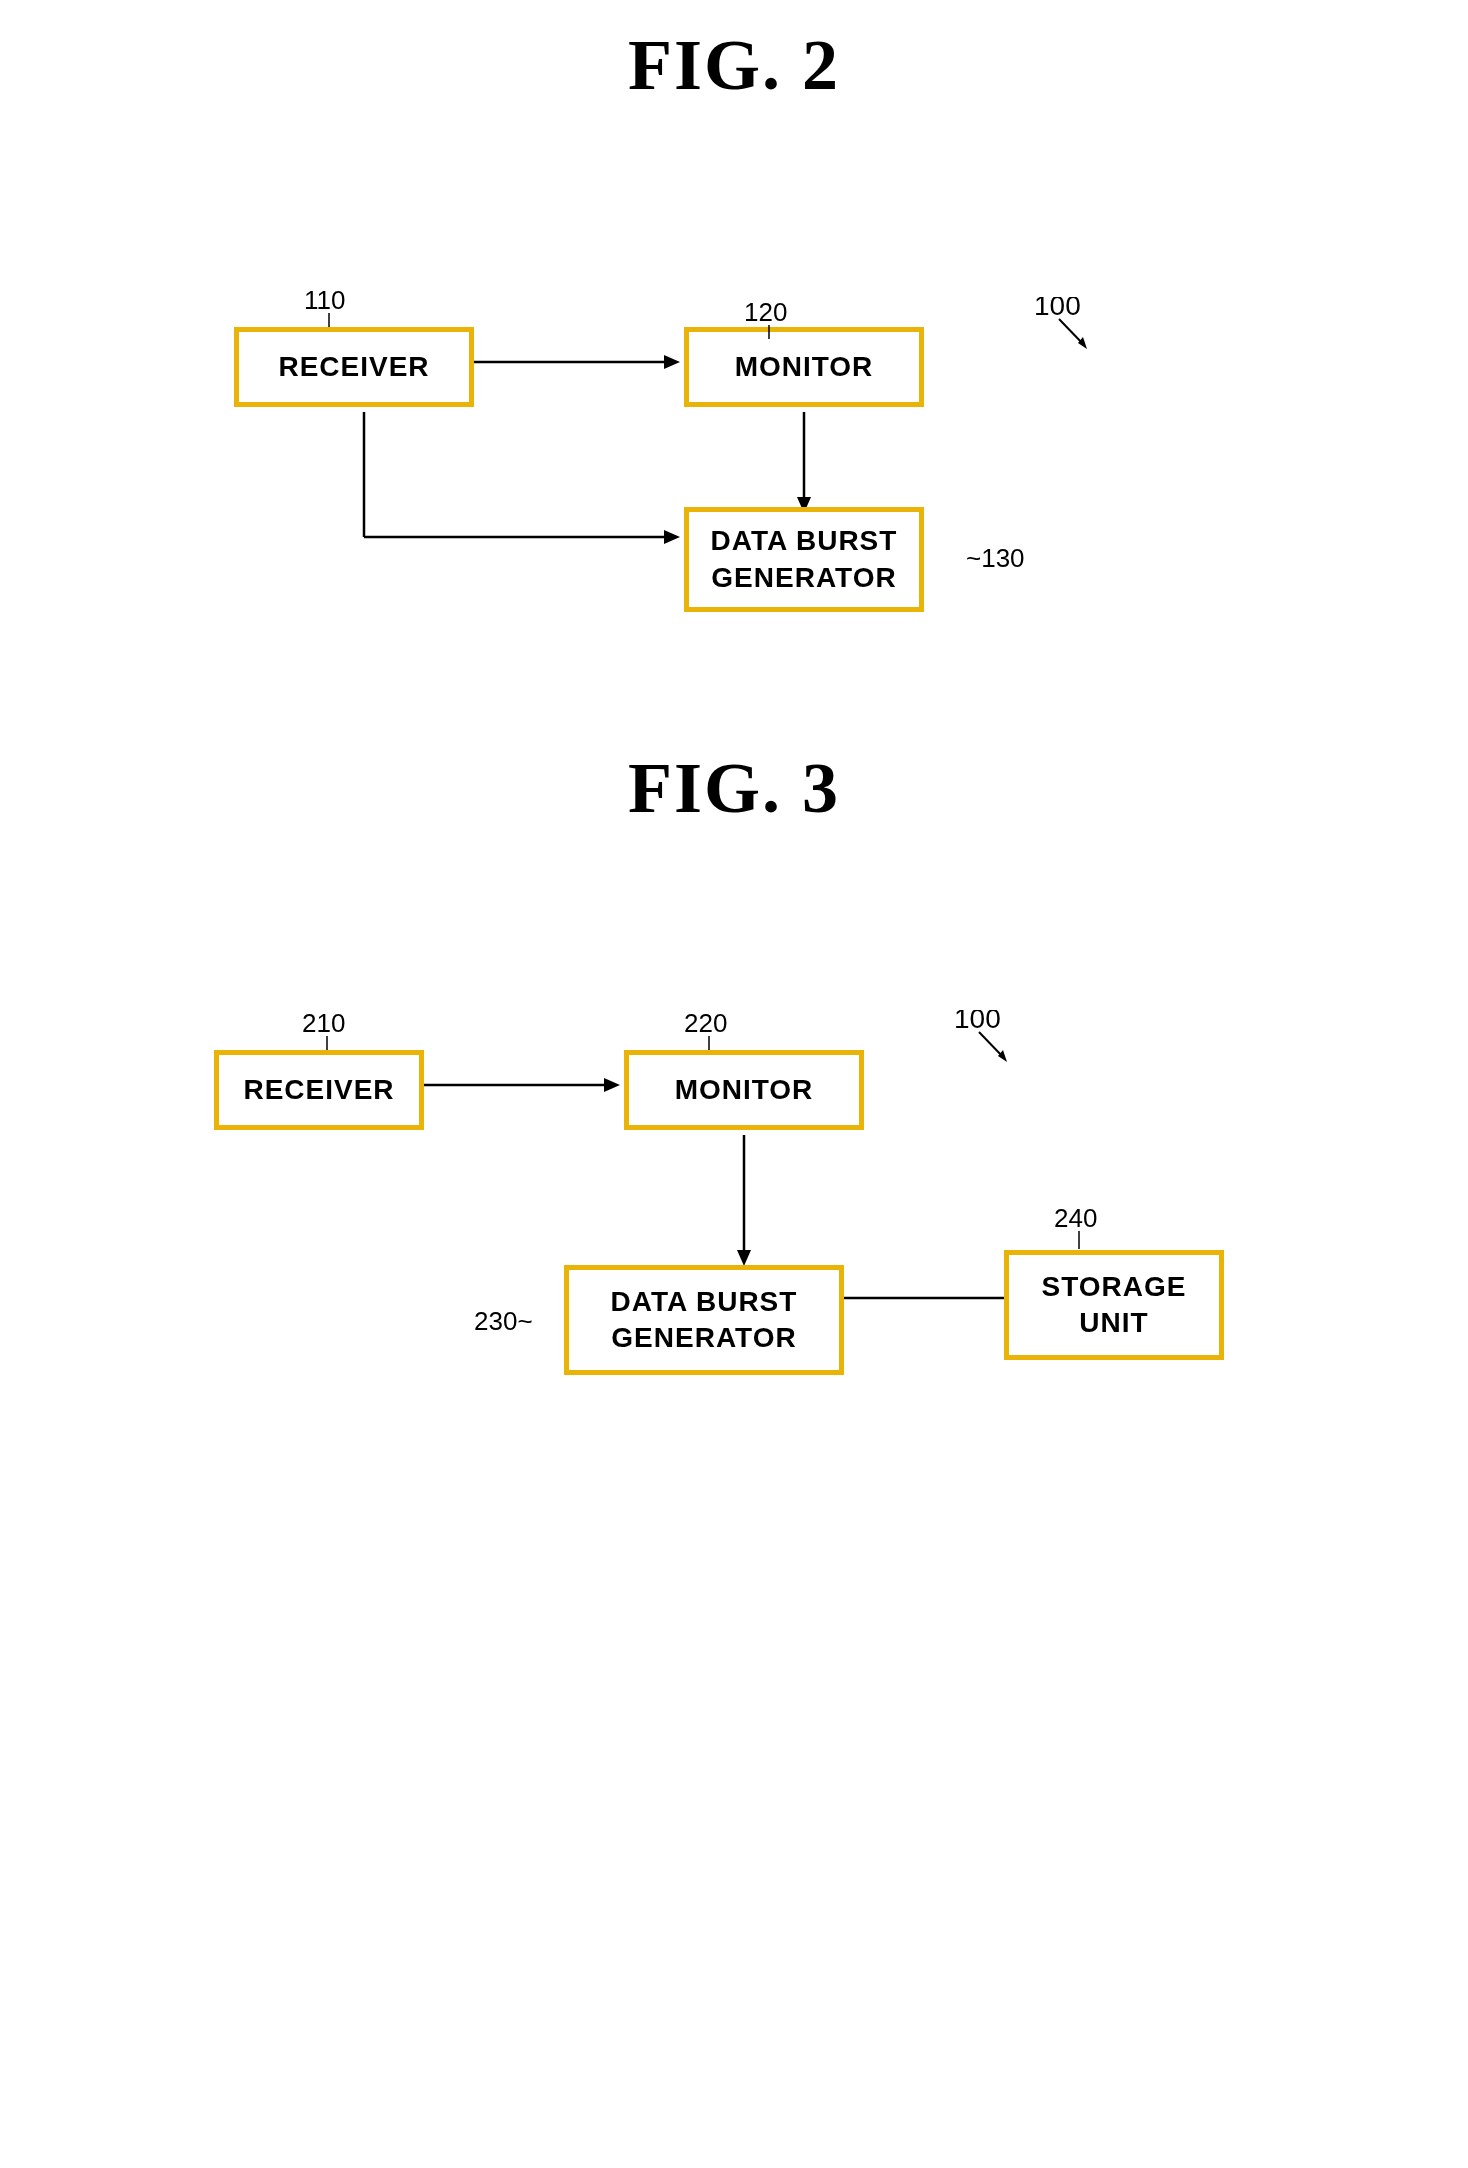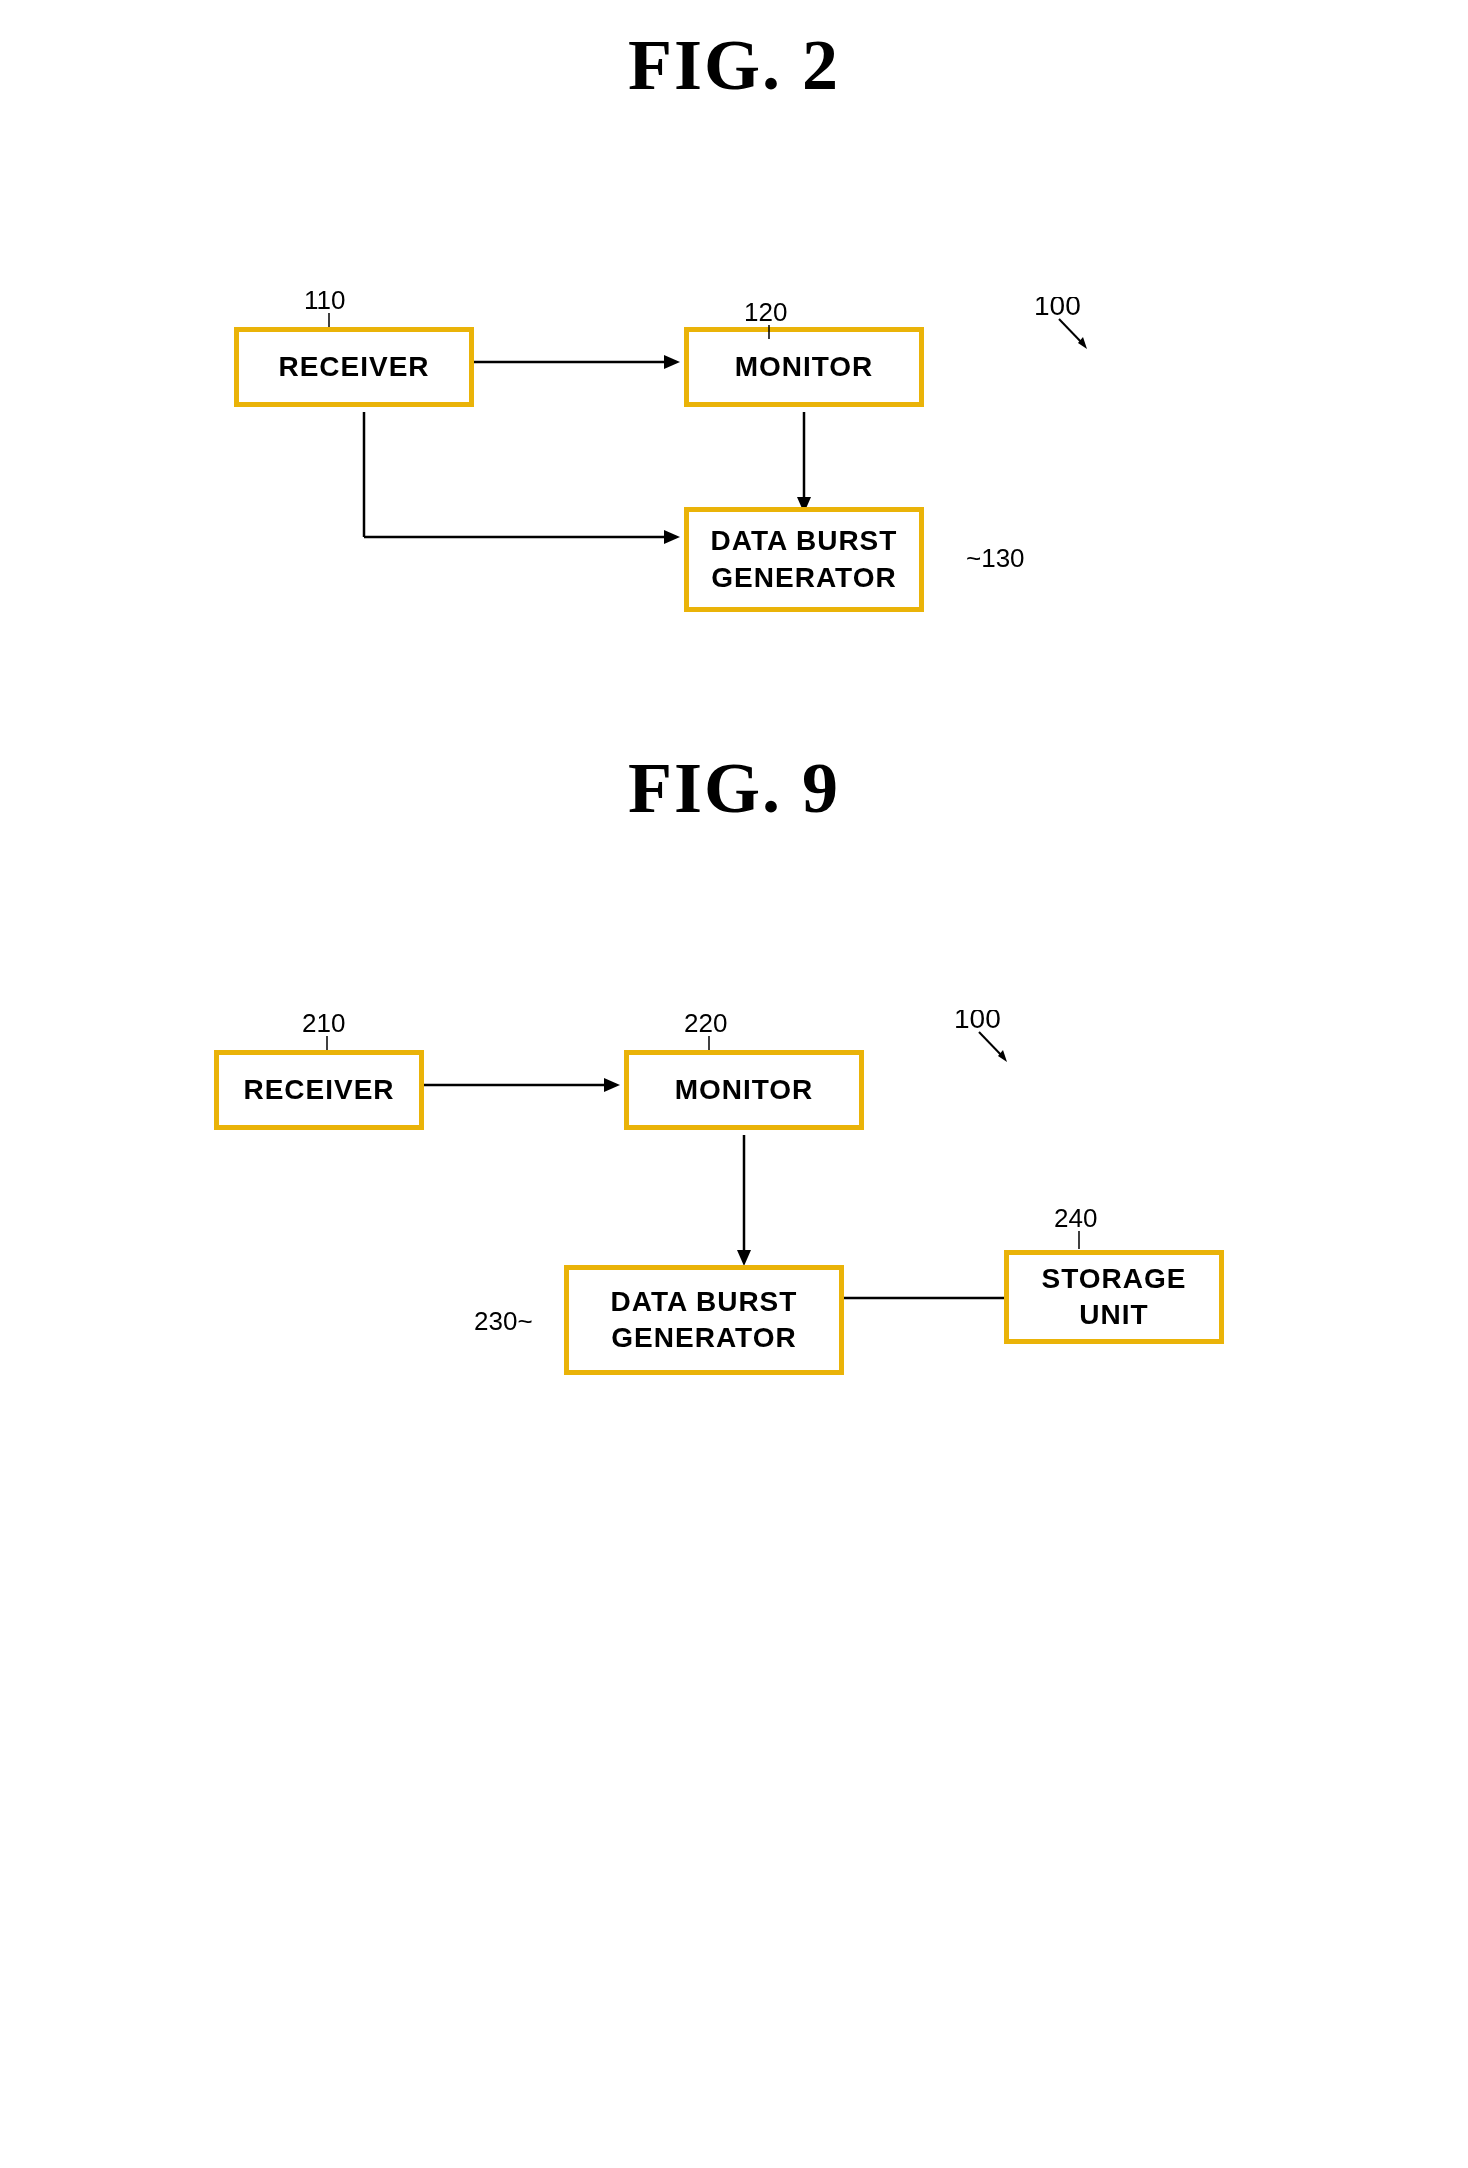"FIG. 9" div.fig-title { text: 9 -> 3 }
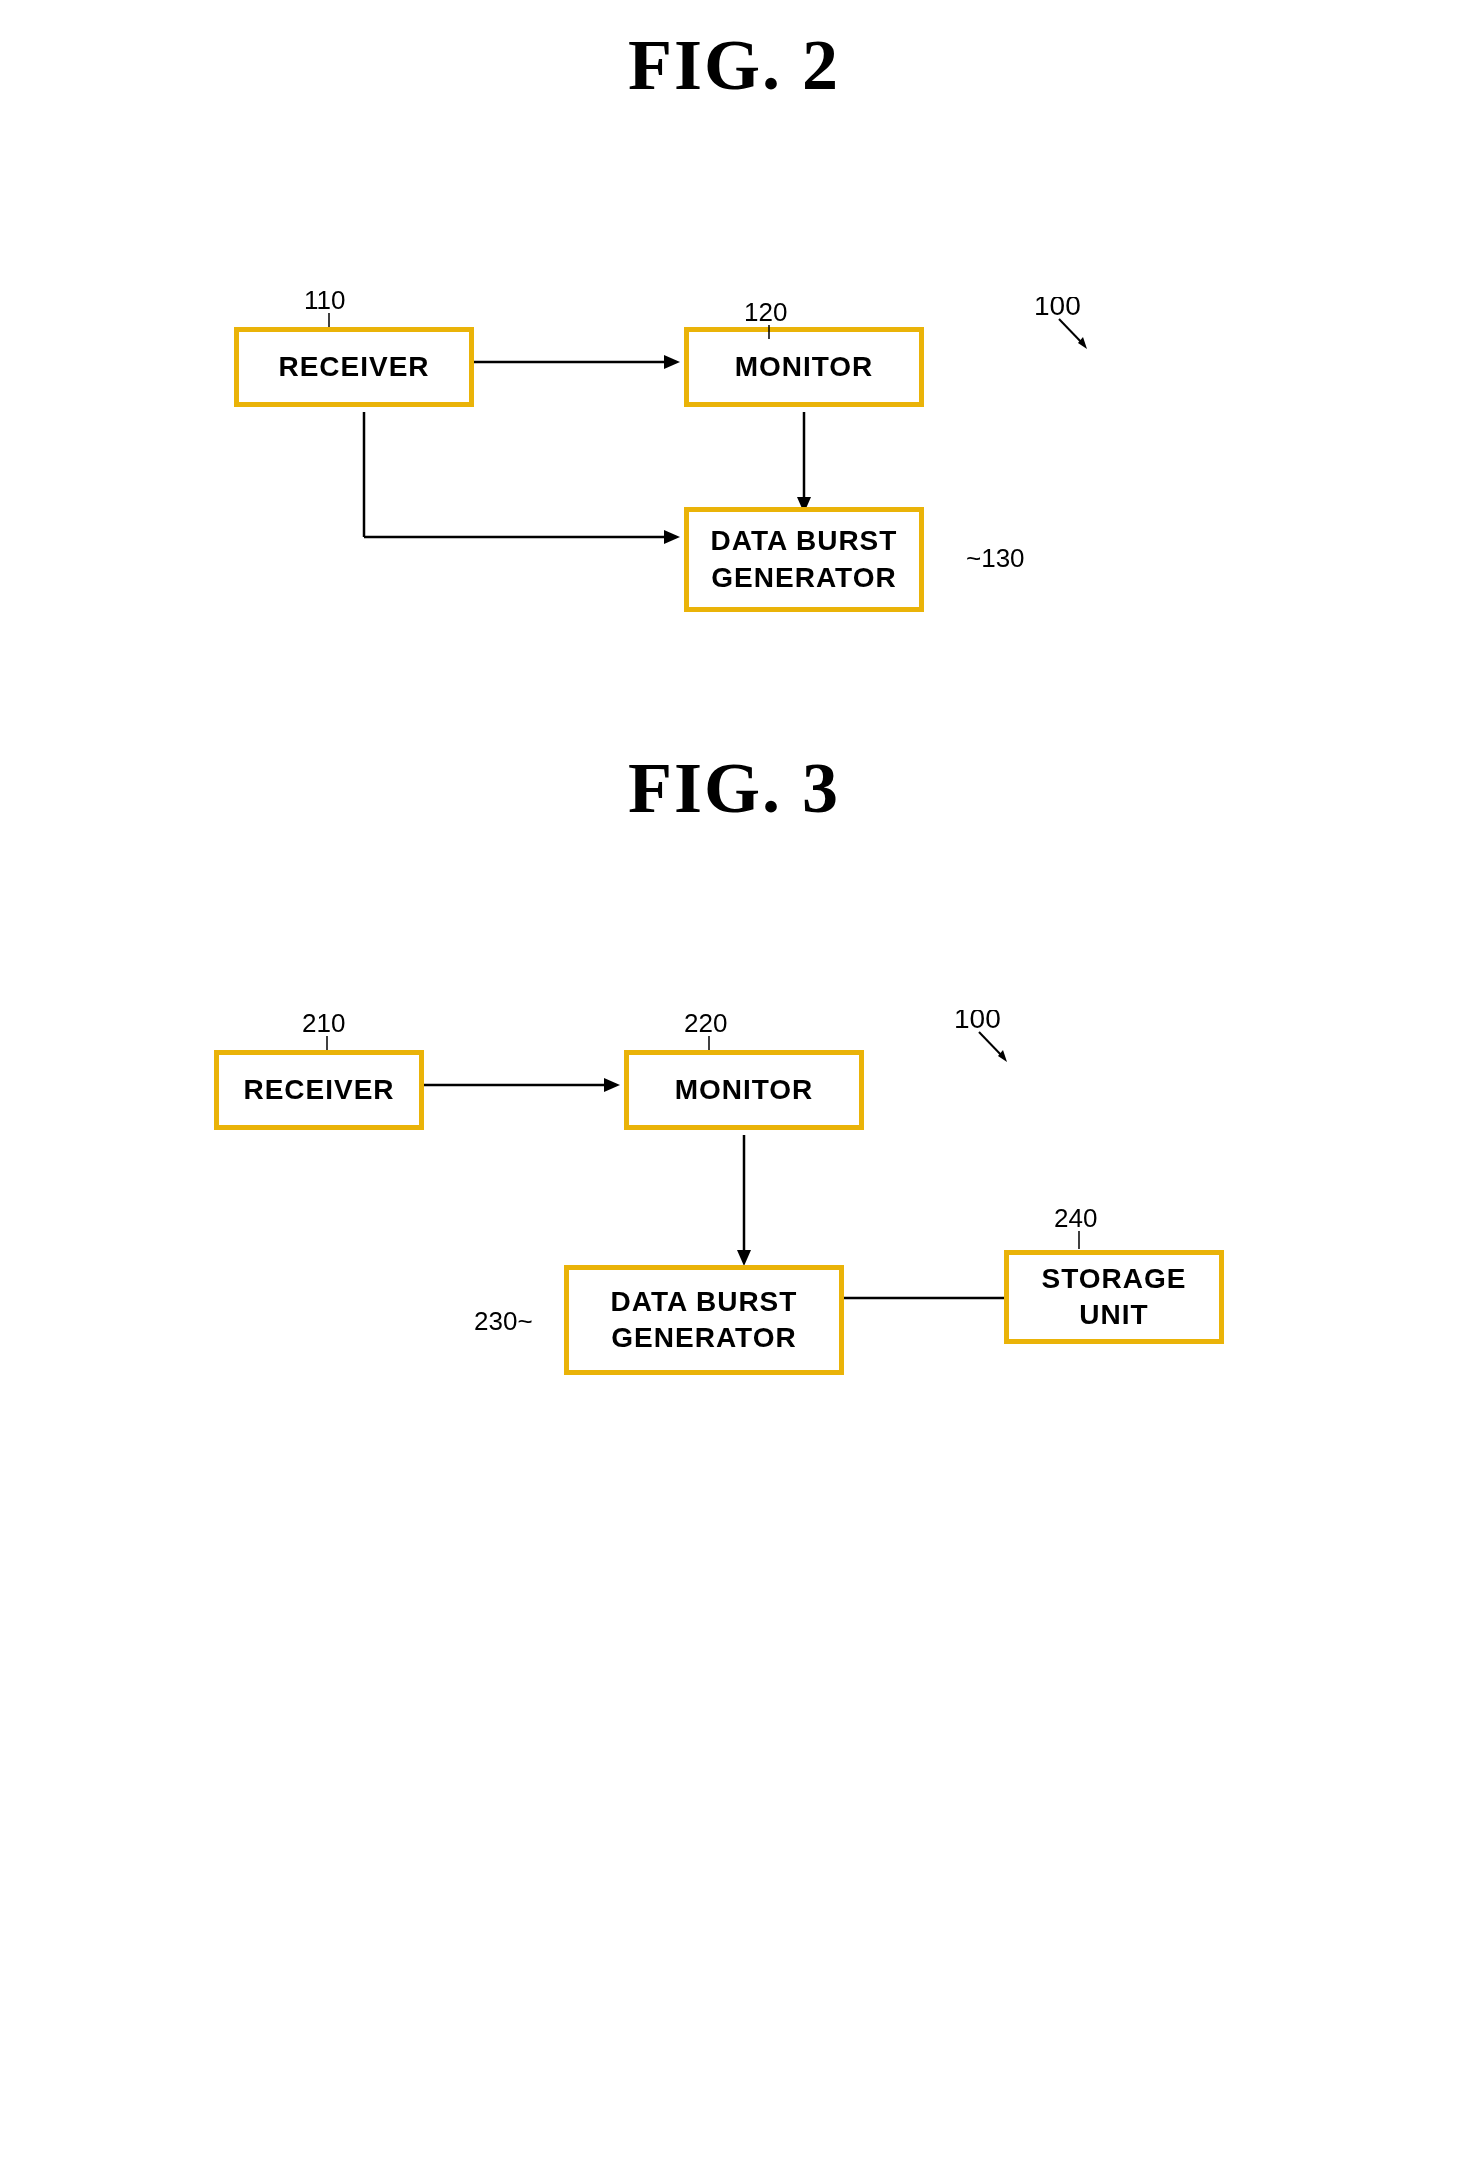"STORAGE" div.box { height: 94px -> 110px }
